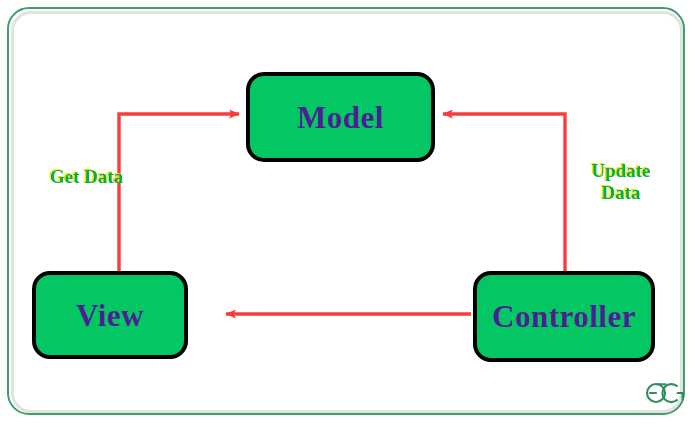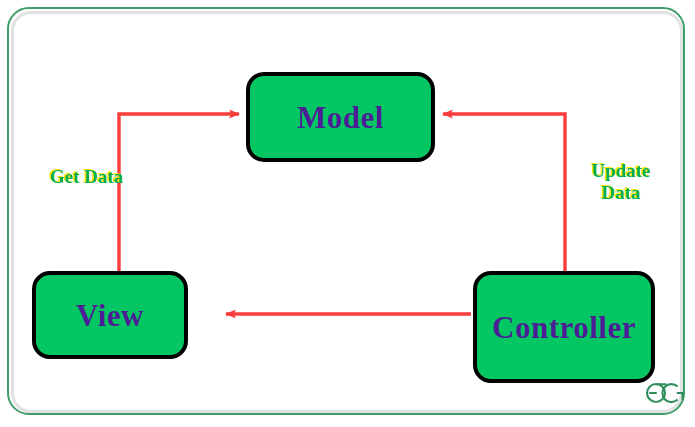"Controller" #node-controller { height: 112px -> 91px }
